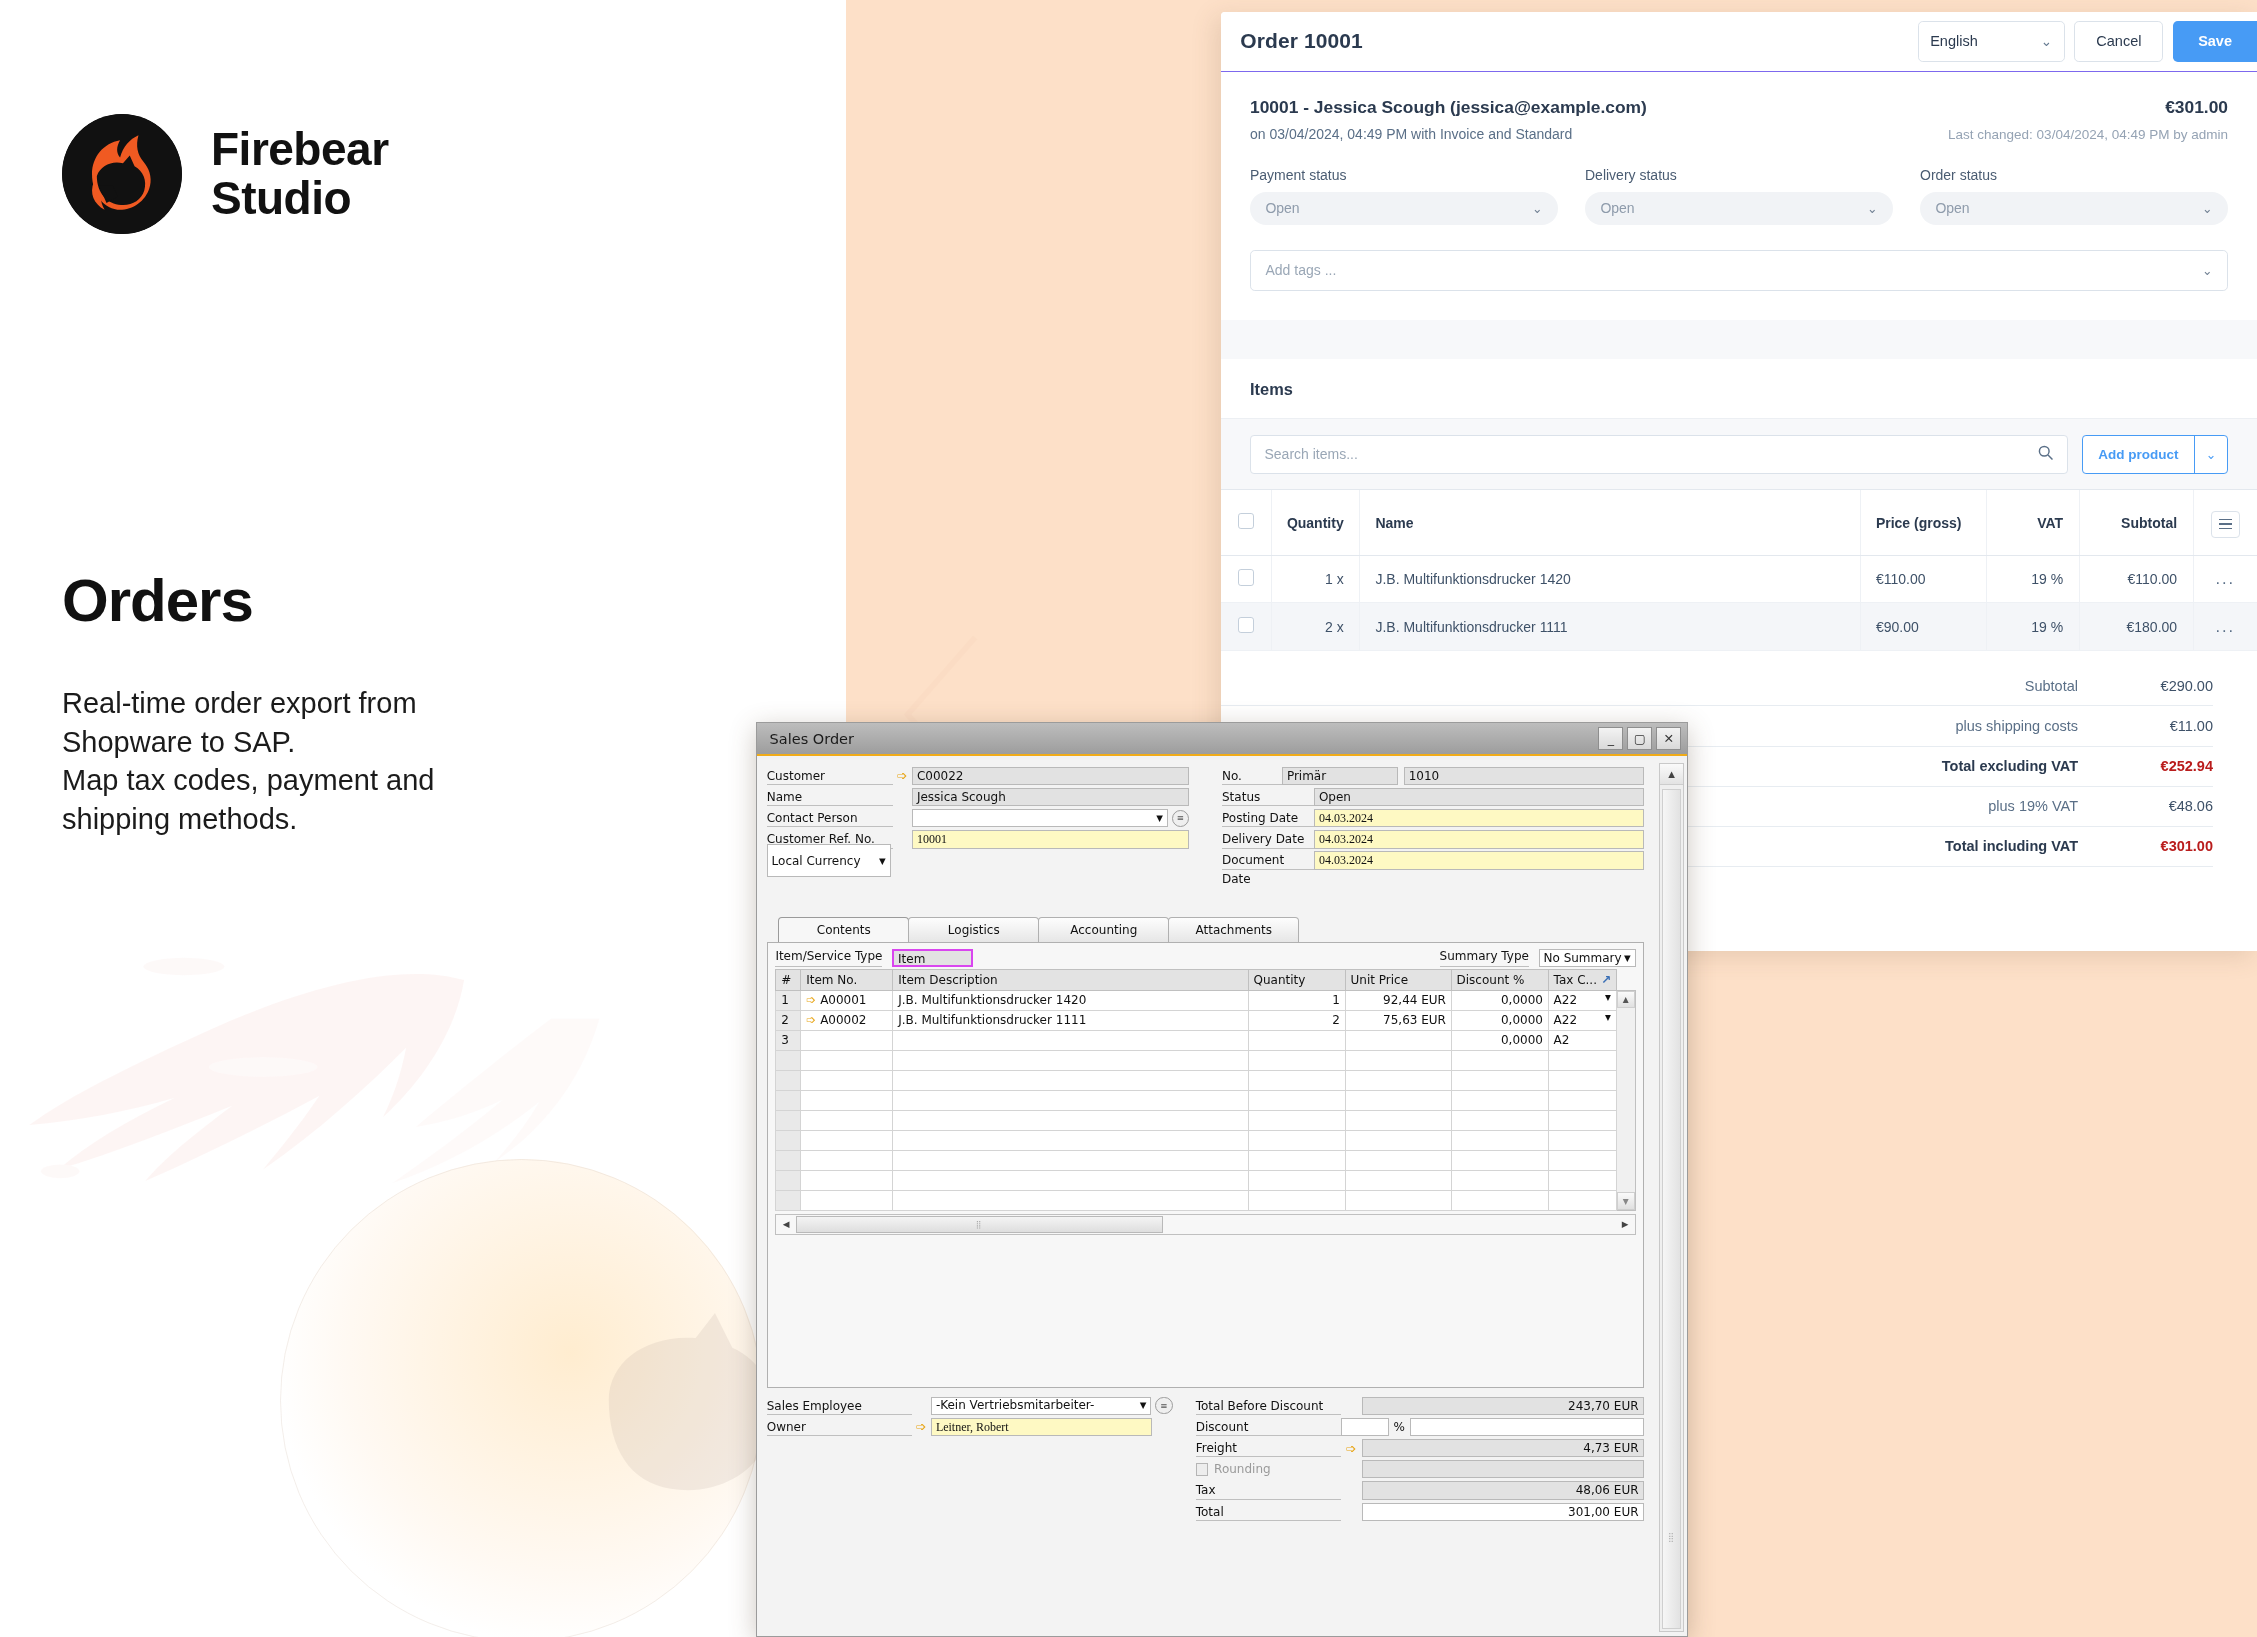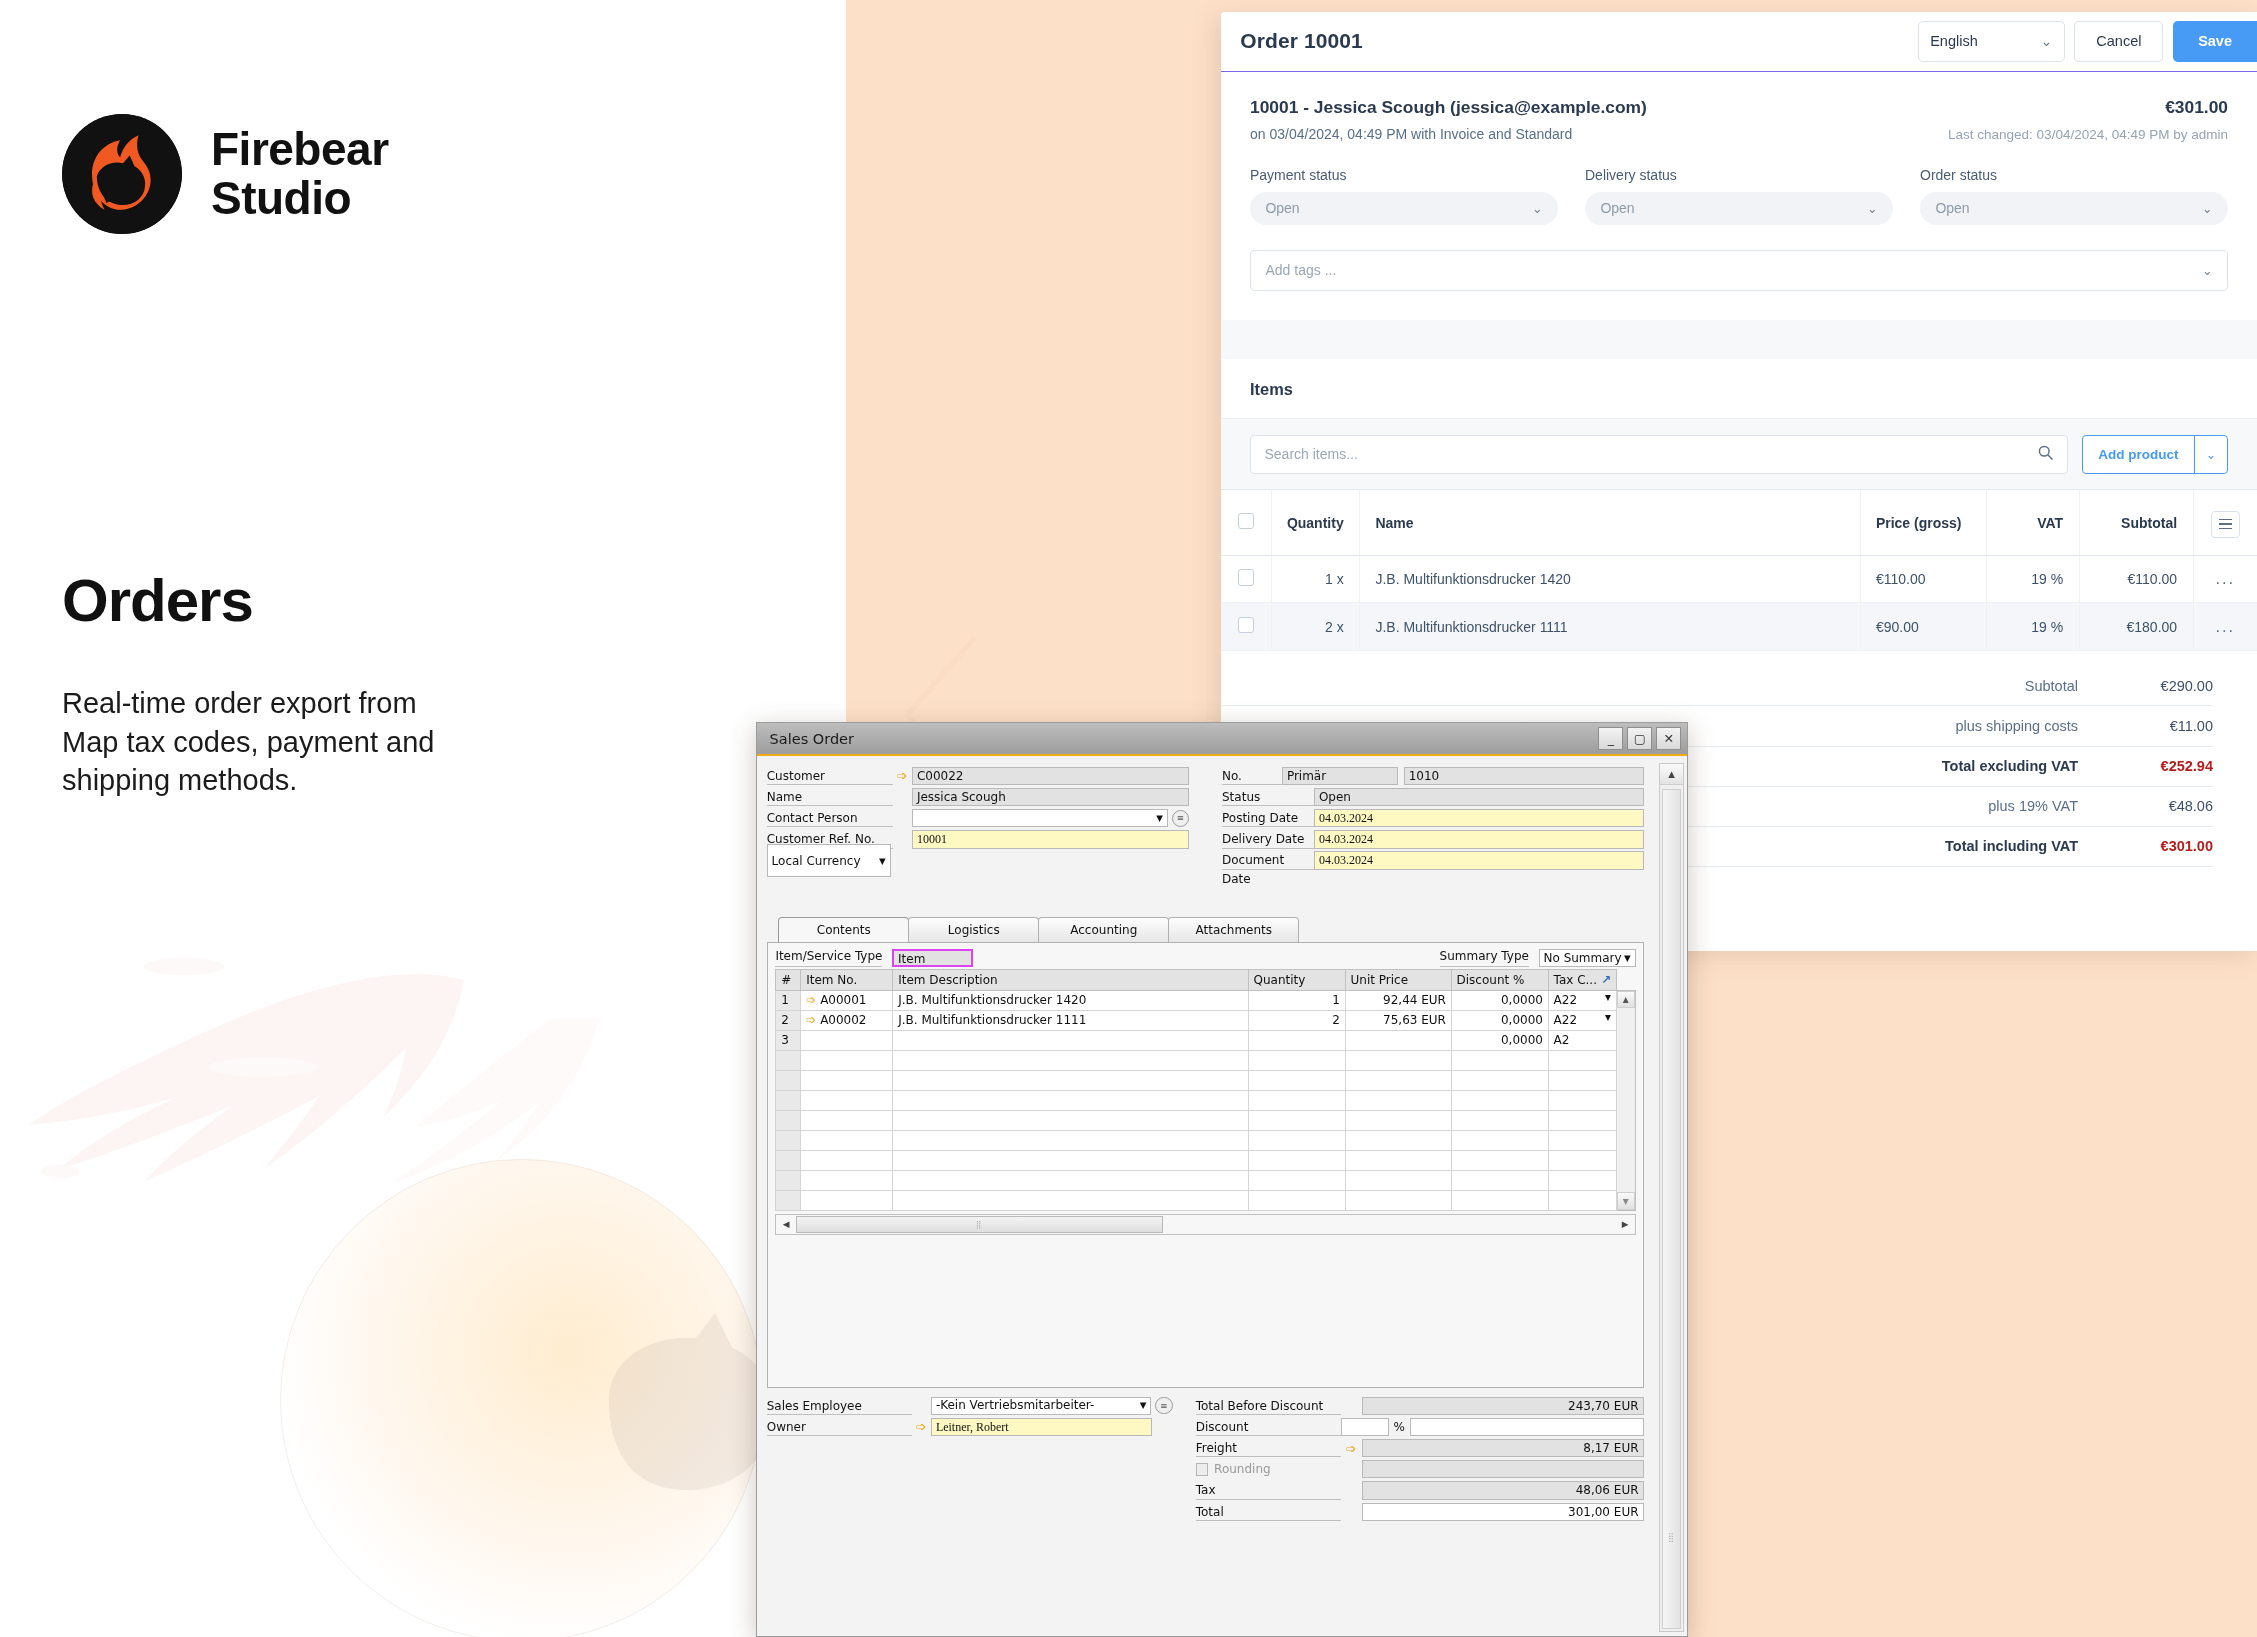"Shopware to SAP." div { html: none -> <div>Shopware to SAP.</div> }
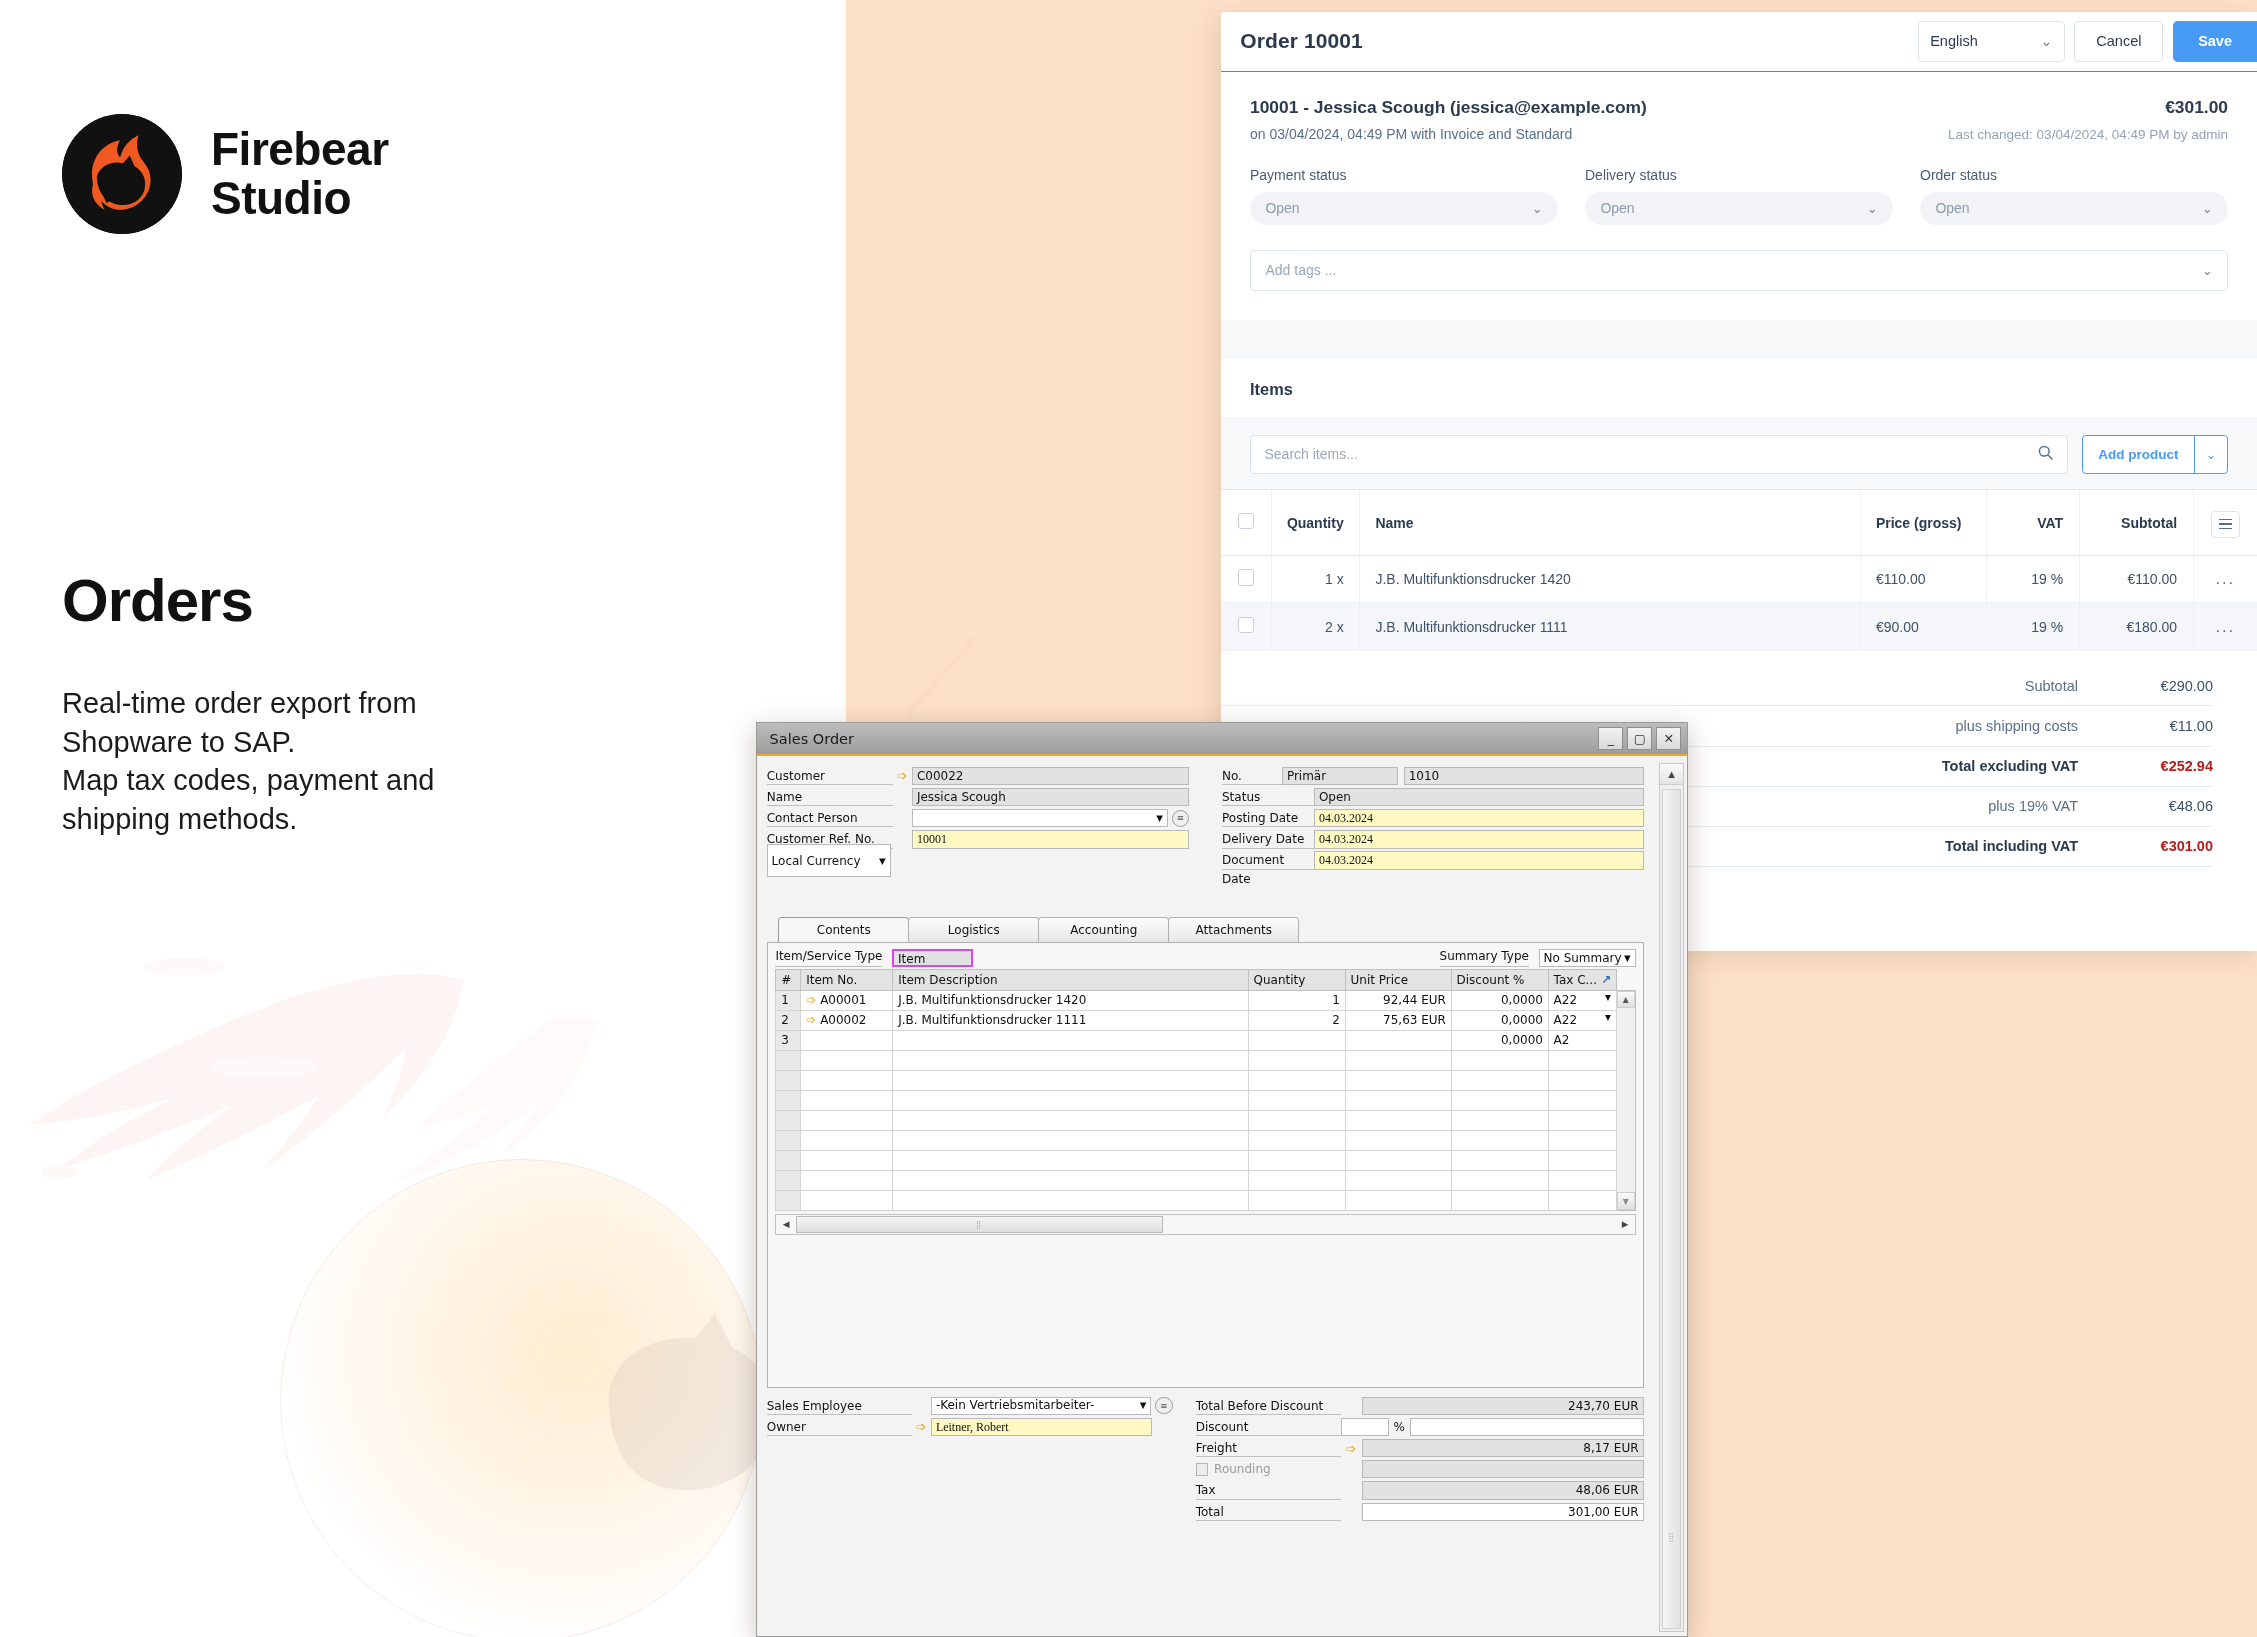"8,17 EUR" div.tb-val { text: 8,17 -> 4,73 }
